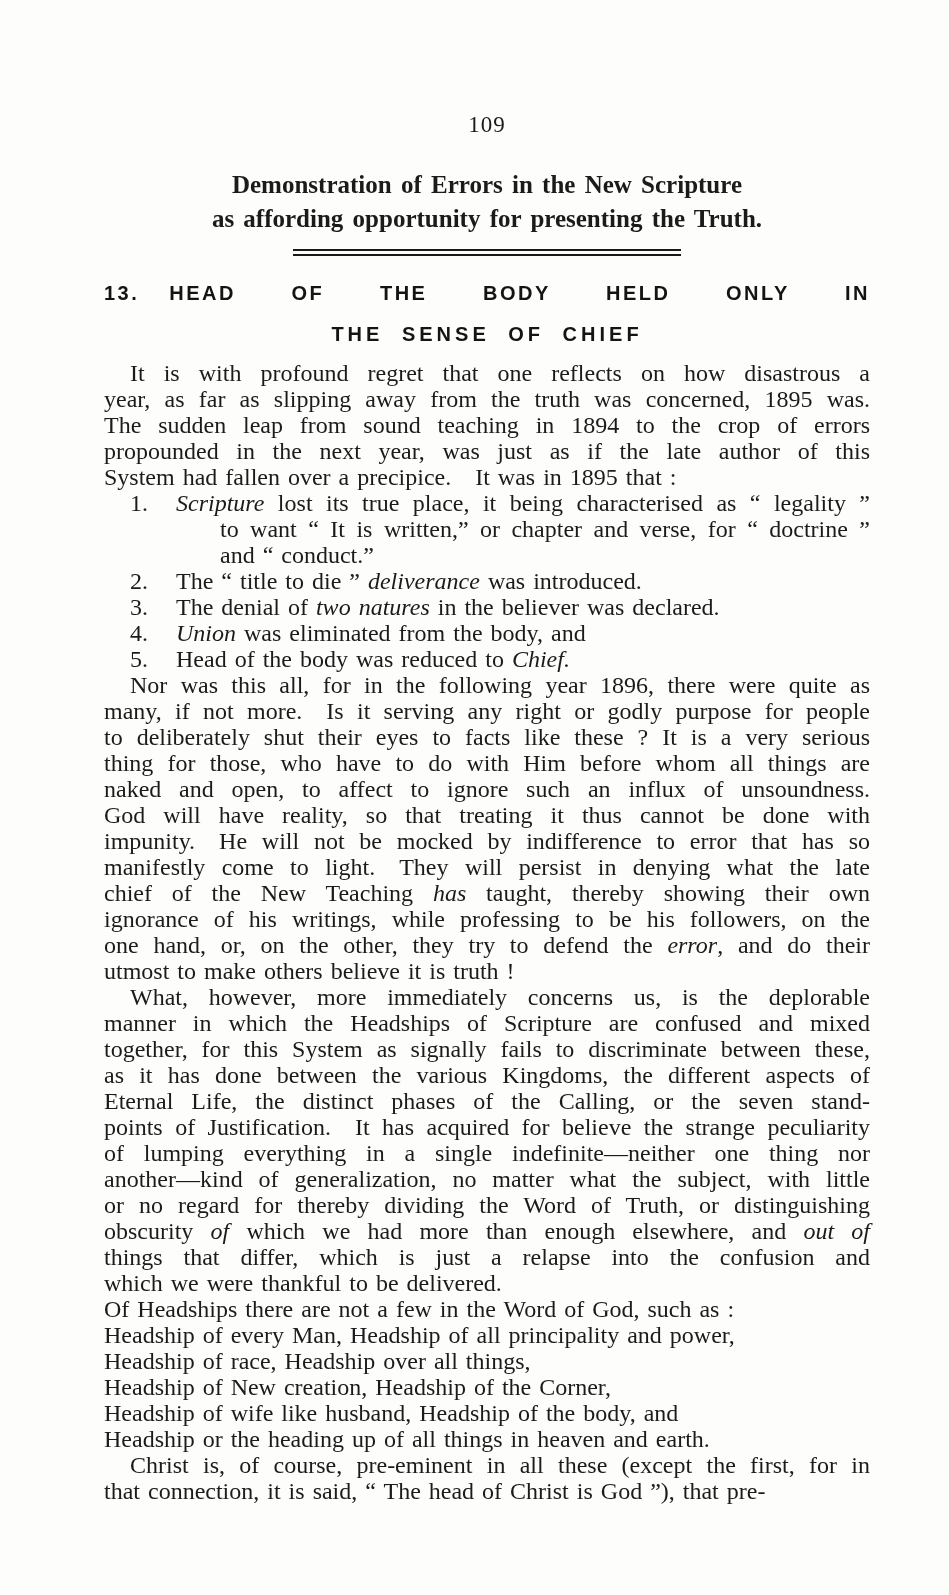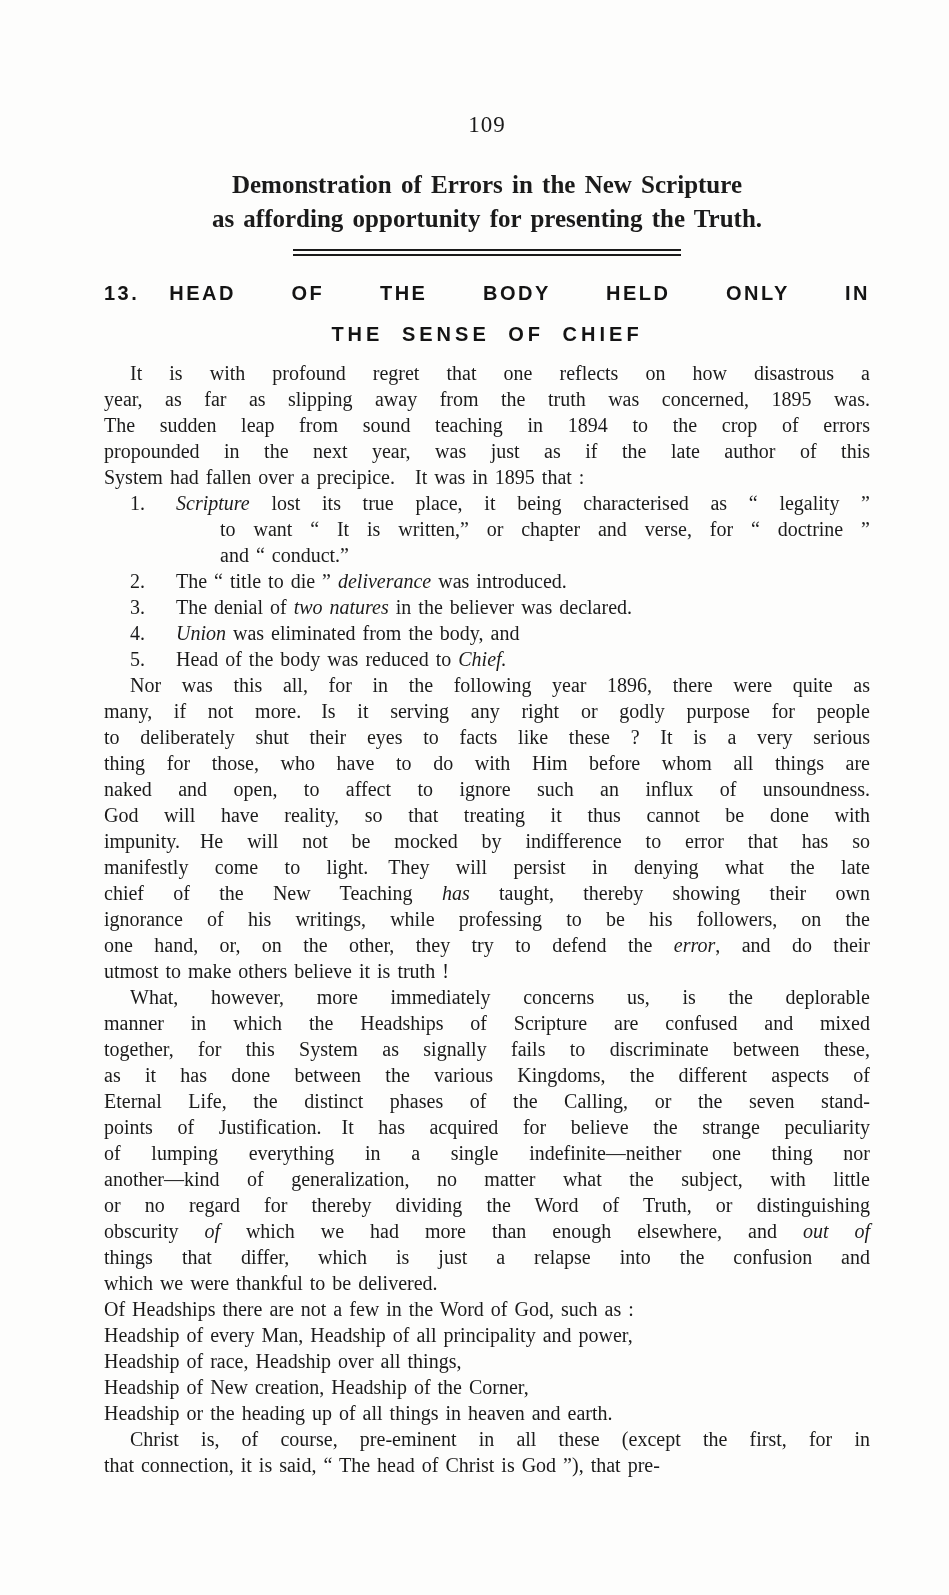"It is with profound regret" .content { font-size: 20px -> 24px }
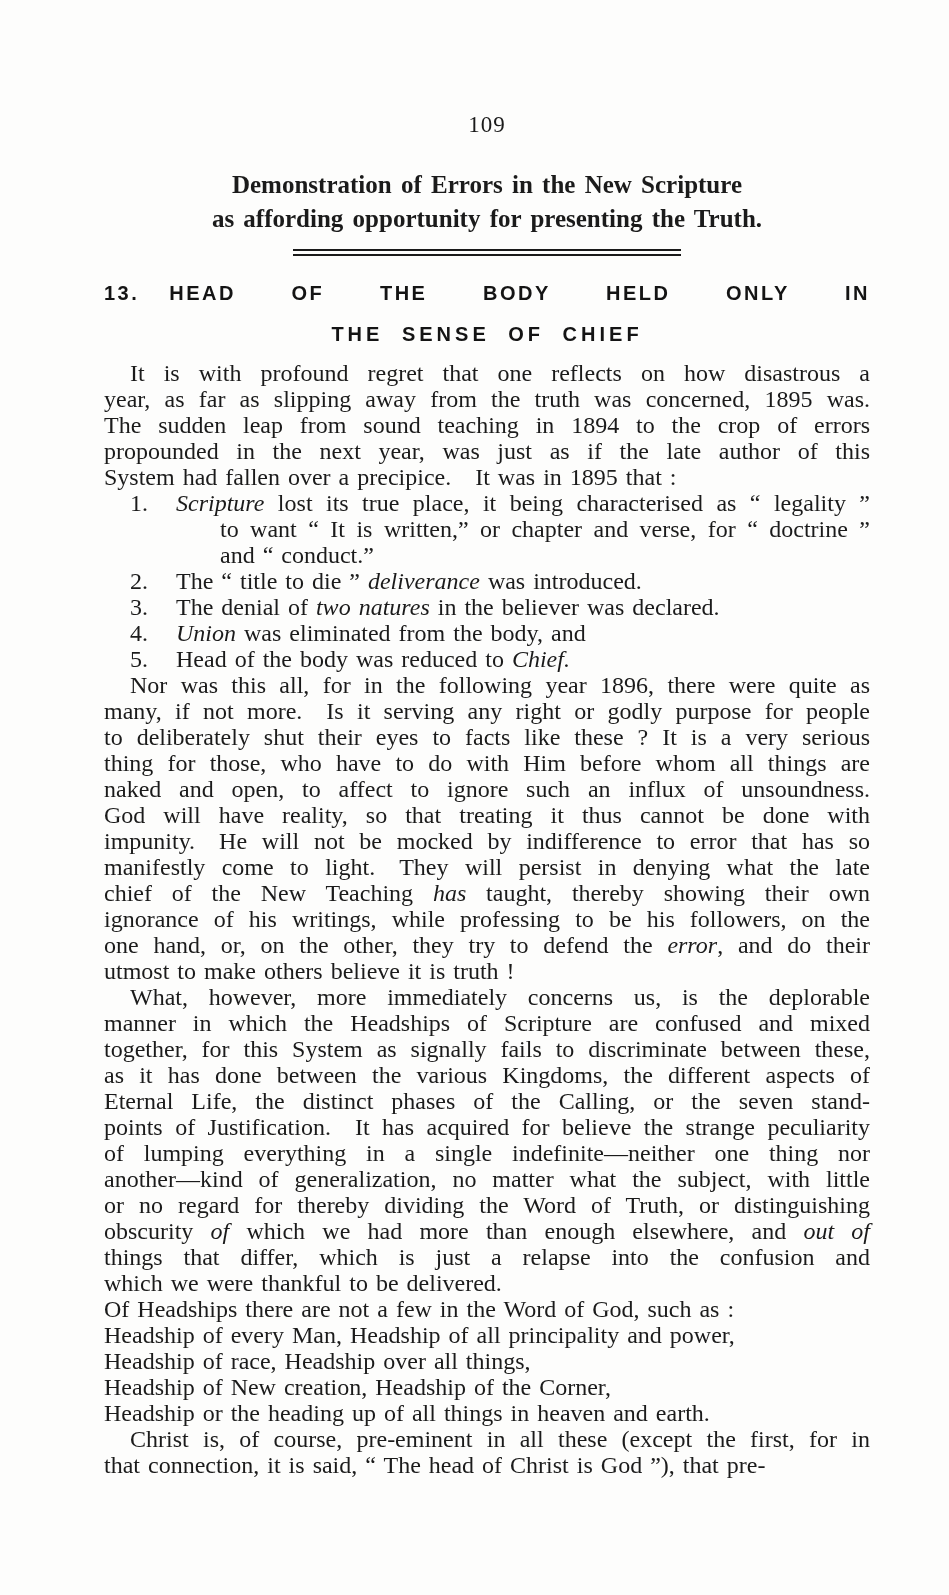"Headship of wife like husband," div.tline { html: none -> <div><span>Headship of wife like husband, Headship of the body, and</span></div> }
